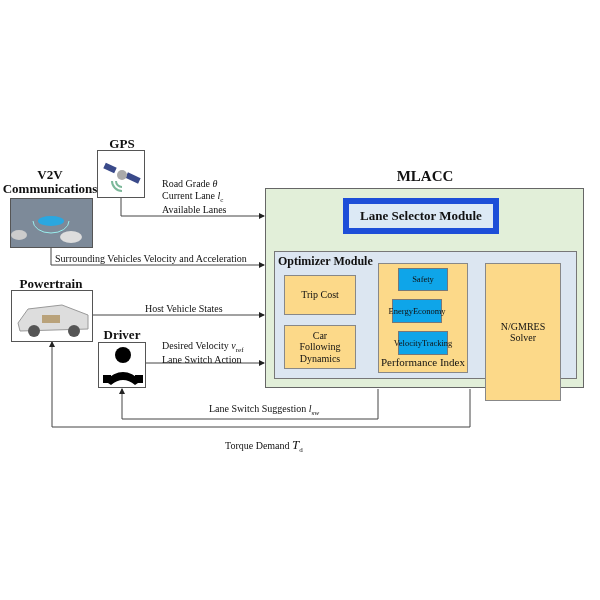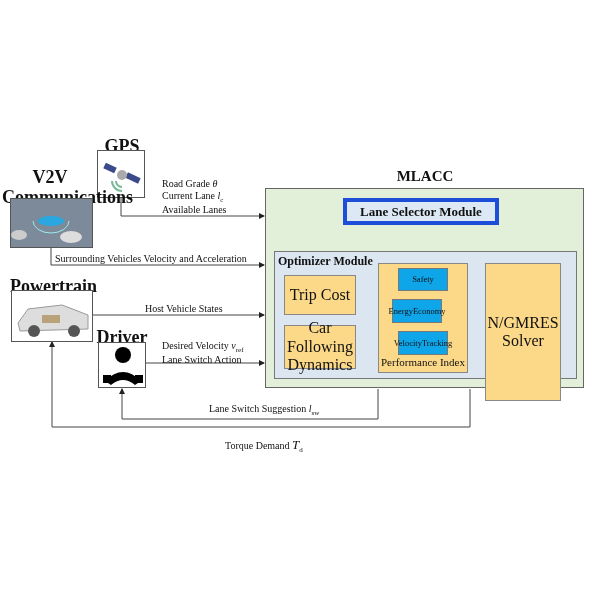"GPS" .title { font-size: 18px -> 13px }
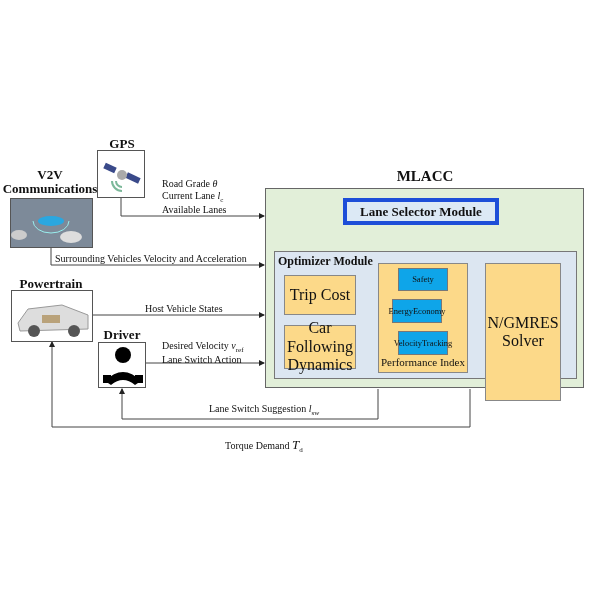"Lane Selector Module" .lane { border: 4px solid #1d4ed8 -> 6px solid #1d4ed8; height: 27px -> 36px }
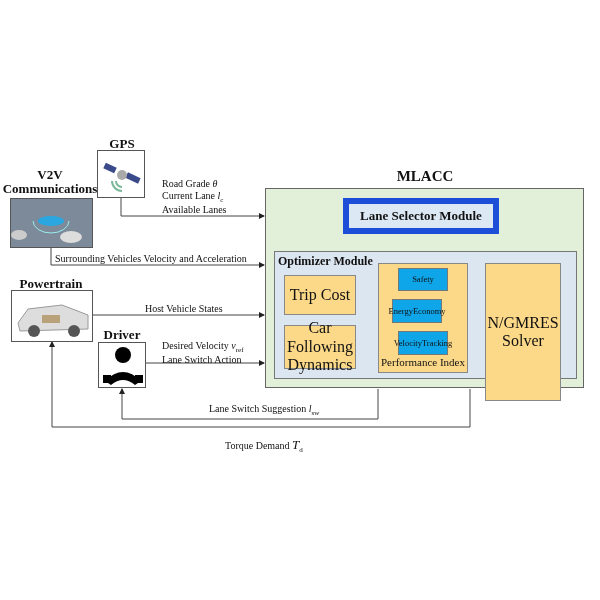"Trip Cost" .yellow { font-size: 16px -> 10px }
